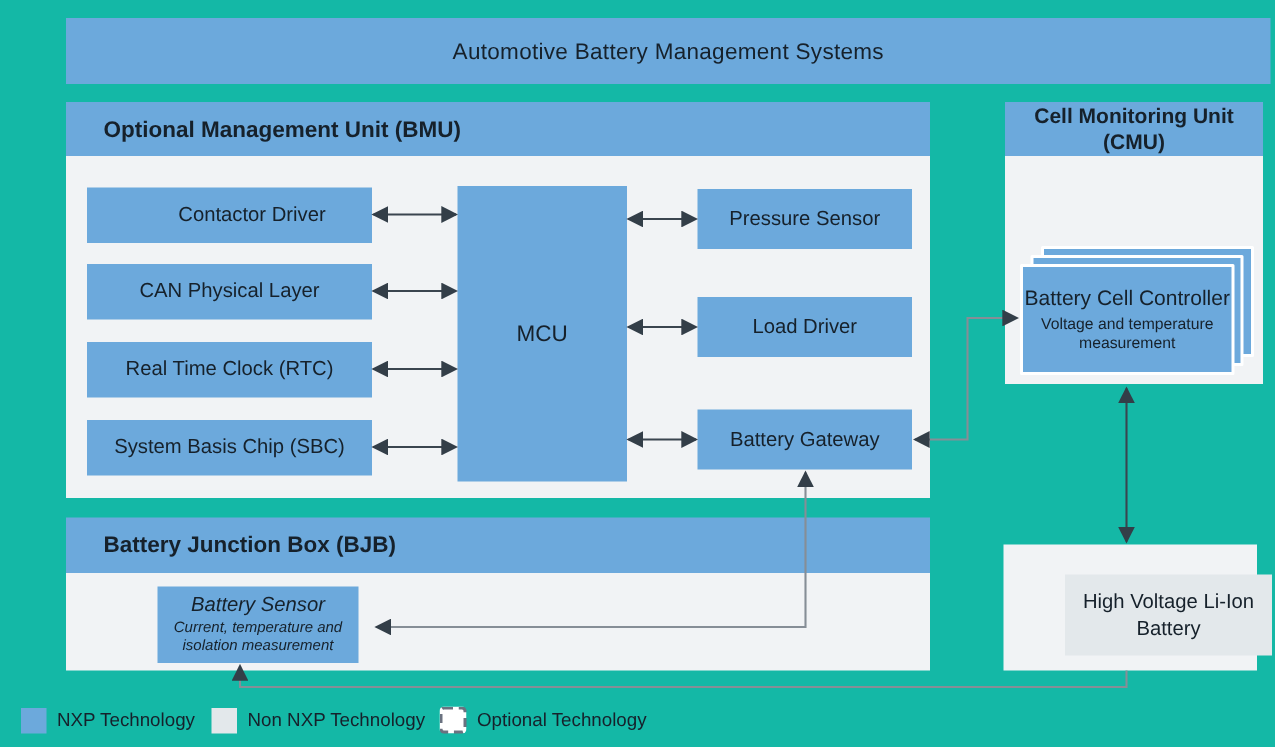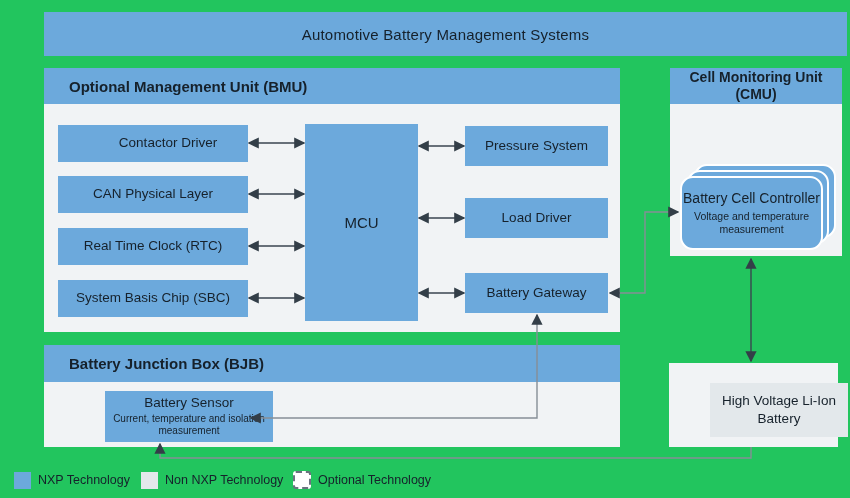"Automotive Battery Management Systems" .stage { background: #22c55e -> #14b8a6 }
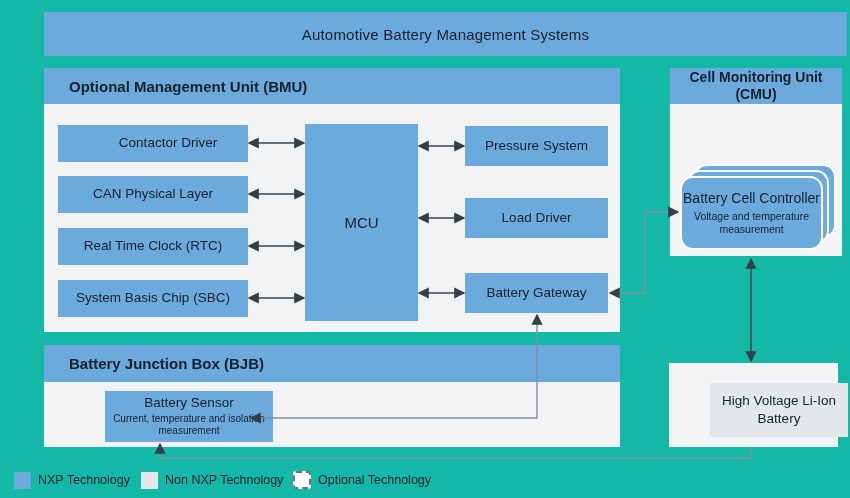"Pressure System" span { text: System -> Sensor }
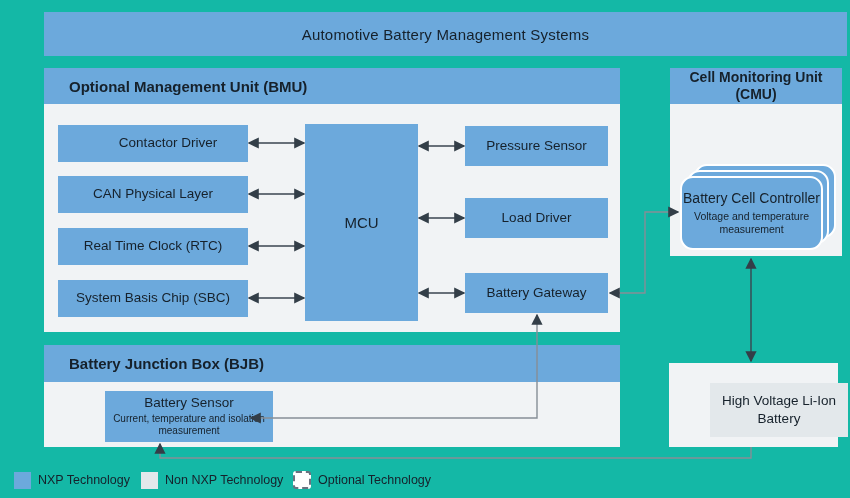"Battery Cell Controller" .card { border-radius: 13px -> 1px }
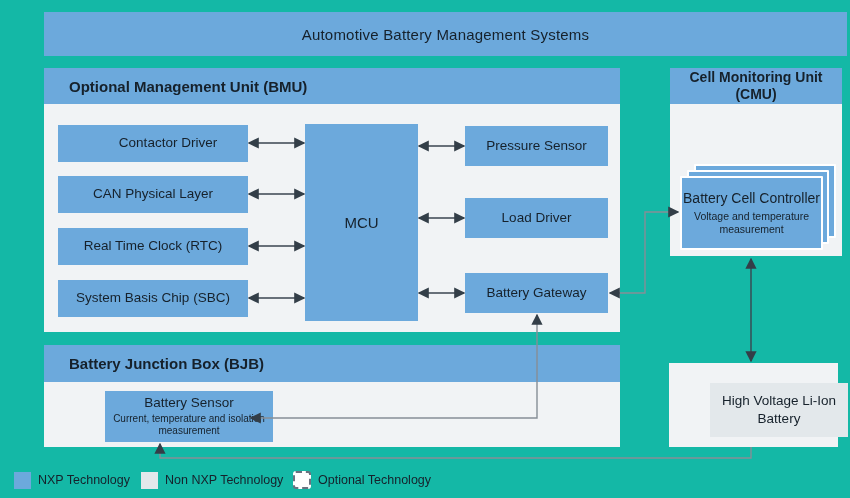"Battery Sensor" div.abs { font-style: none -> italic; width: 168px -> 134px }
